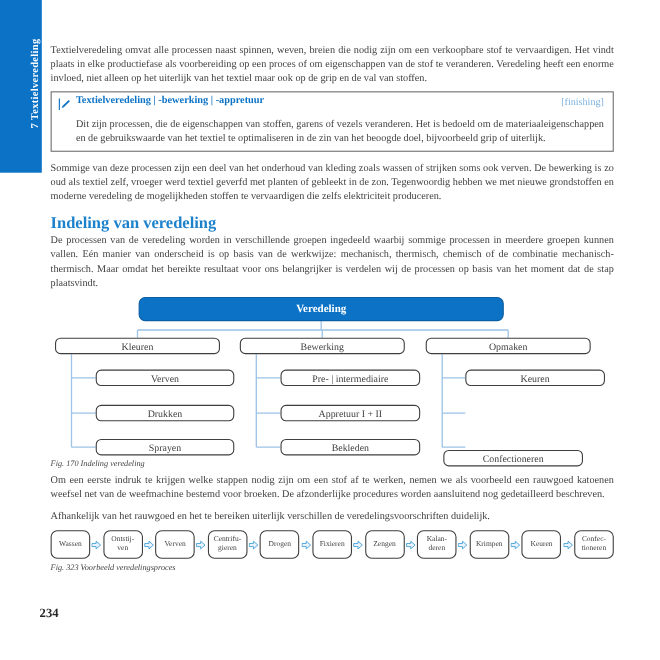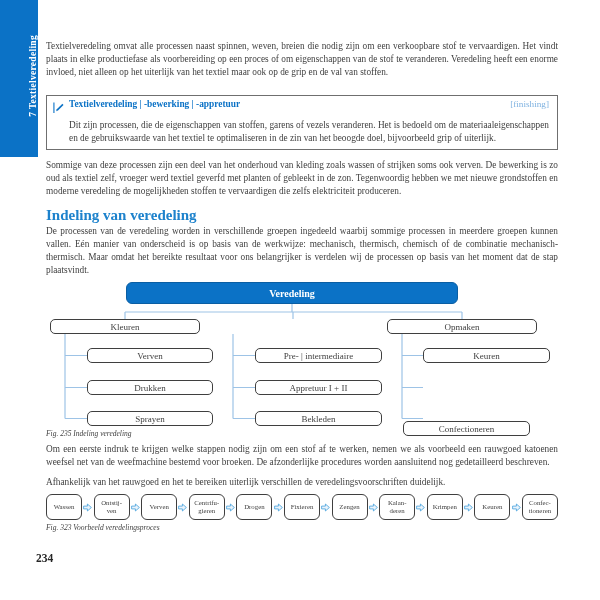"Textielveredeling | -bewerking |" .defbox { margin-top: 16px -> 4px }
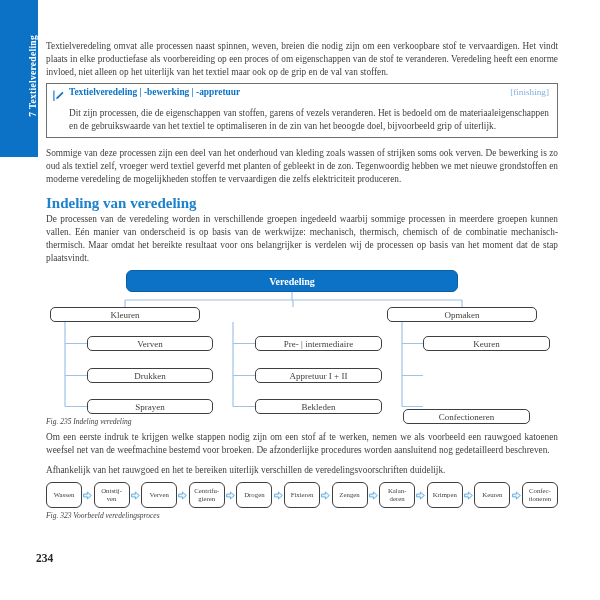"Bewerking" div.node { html: none -> <div>Bewerking</div> }
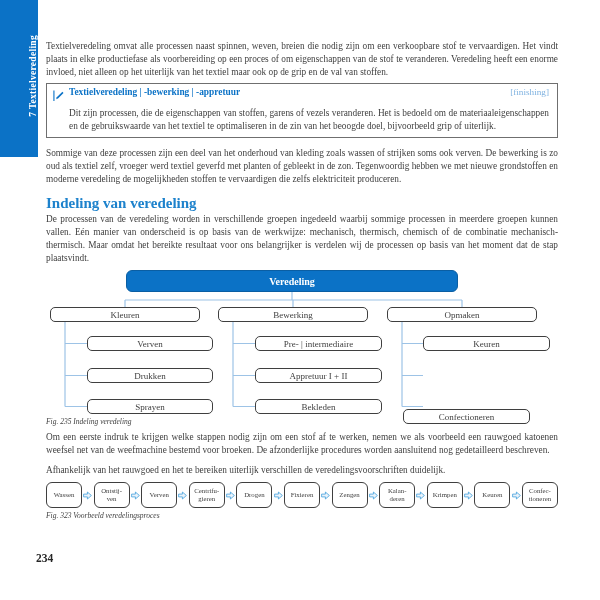"Fig. 235 Indeling veredeling" div.caption { text: 235 -> 170 }
